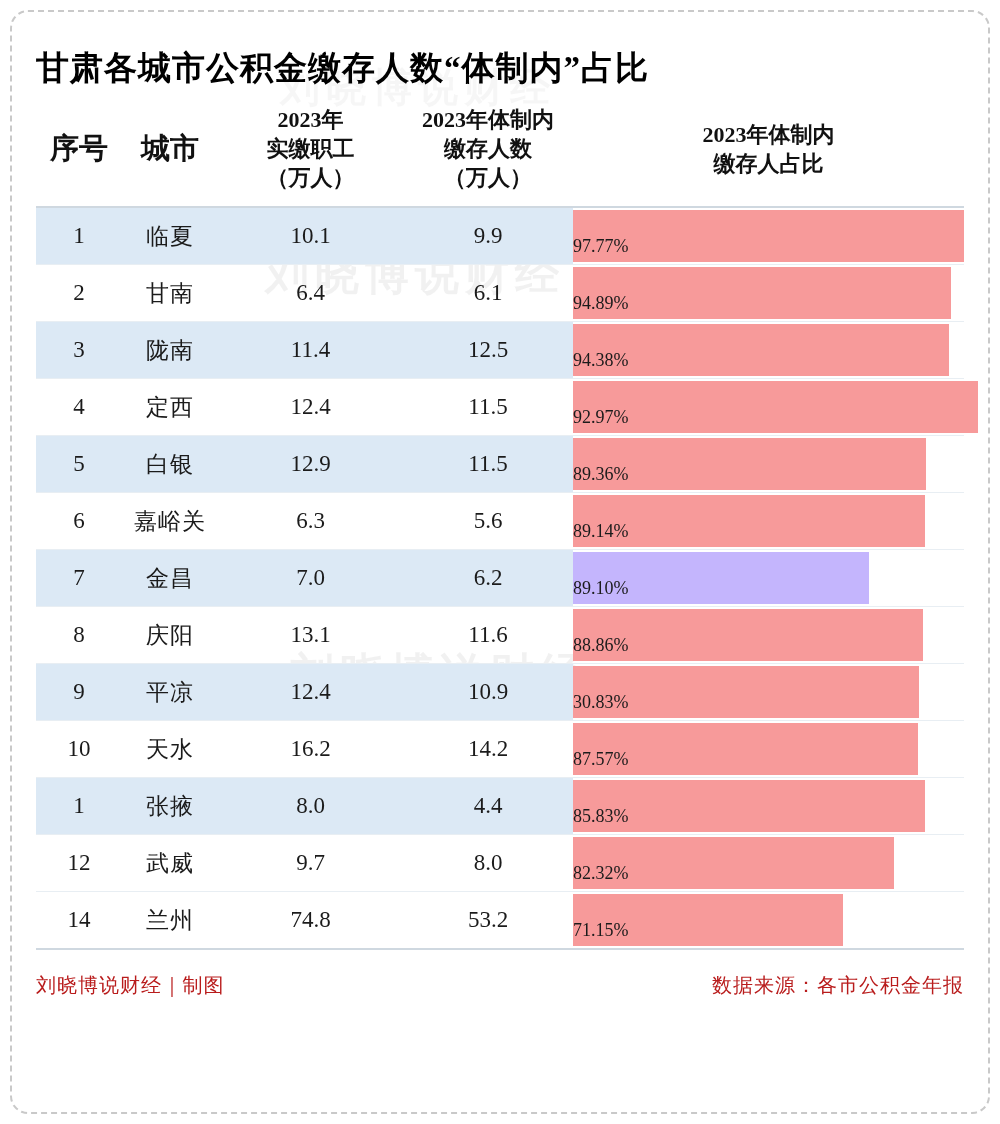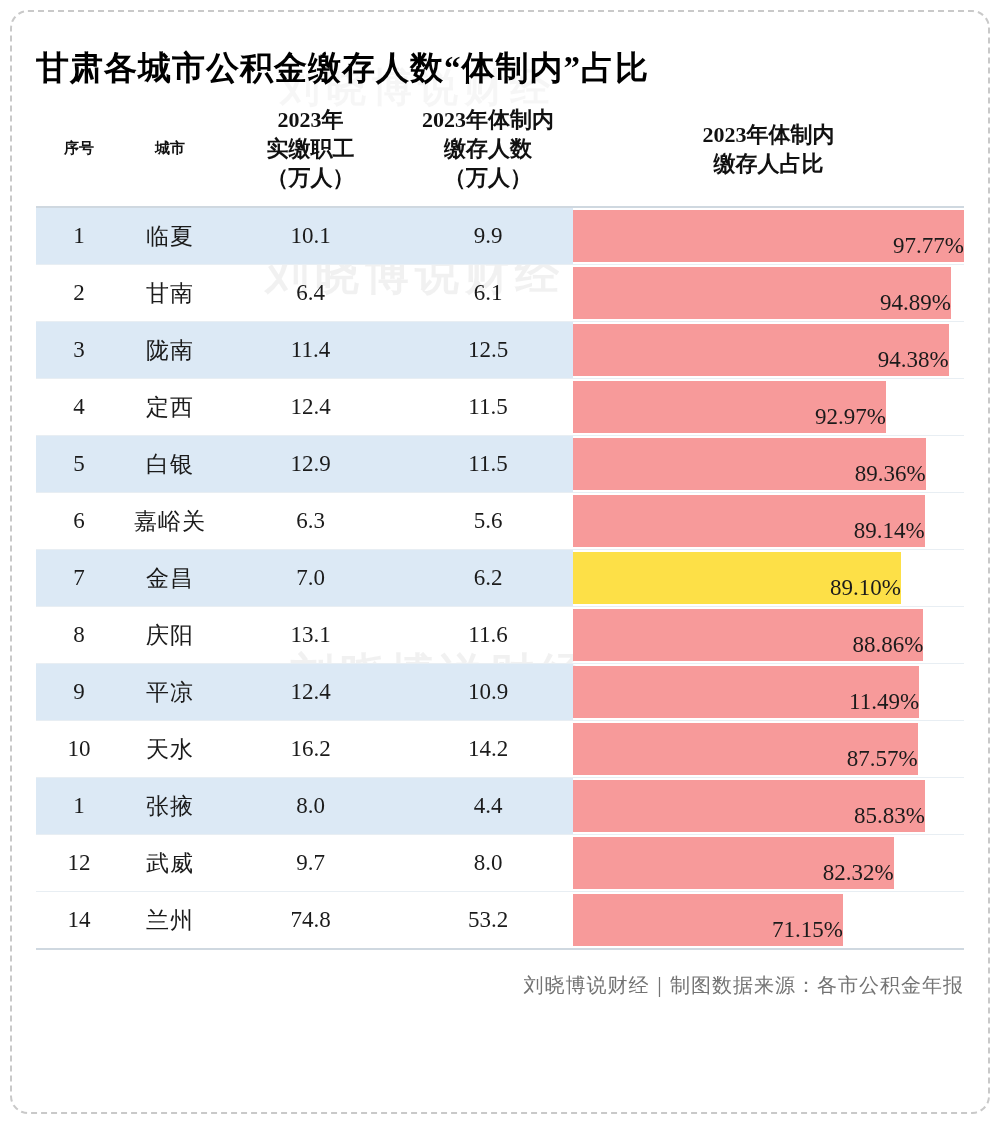"序号" thead th.hidx, thead th.hcity { font-size: 15px -> 29px }
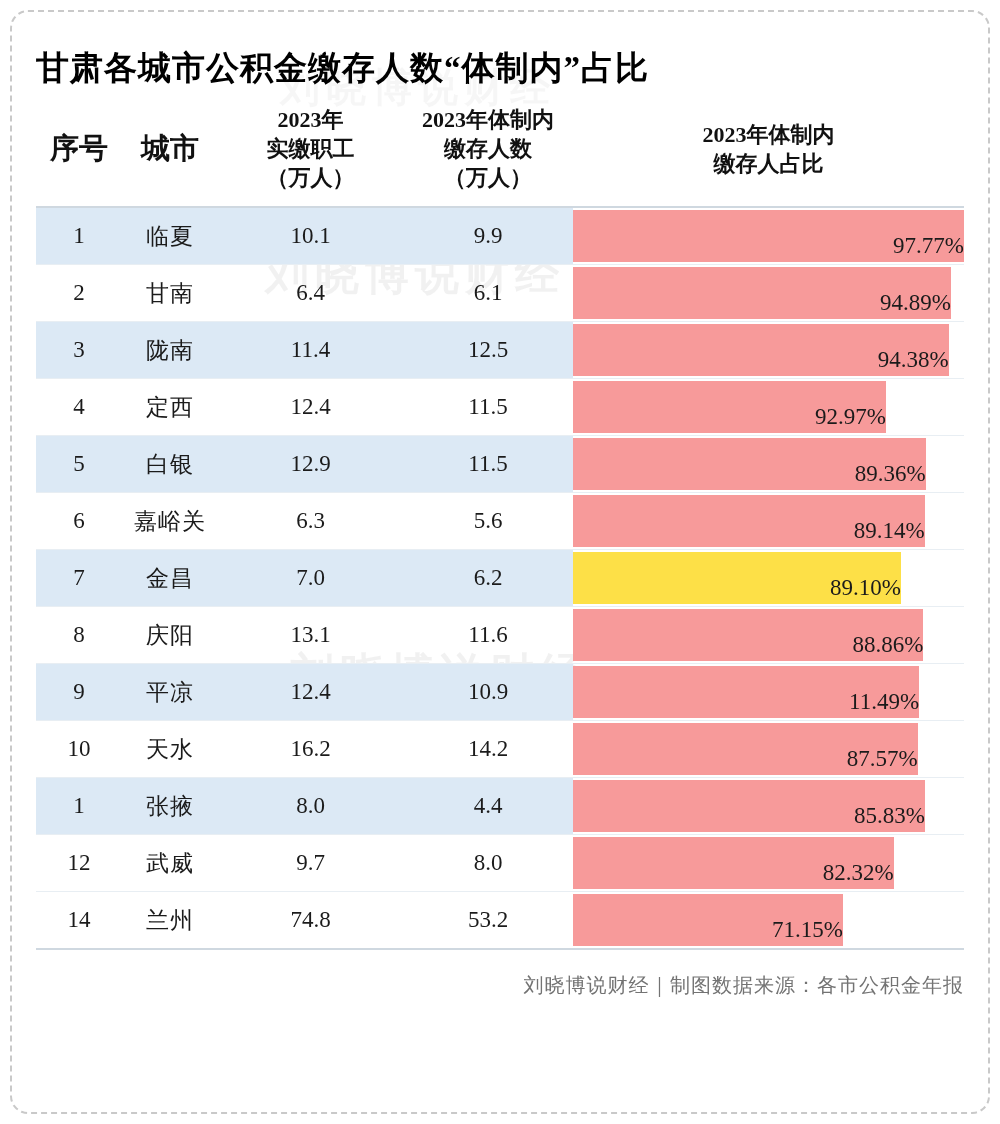"97.77%" .bar span { font-size: 23px -> 18px; text-align: right -> left }
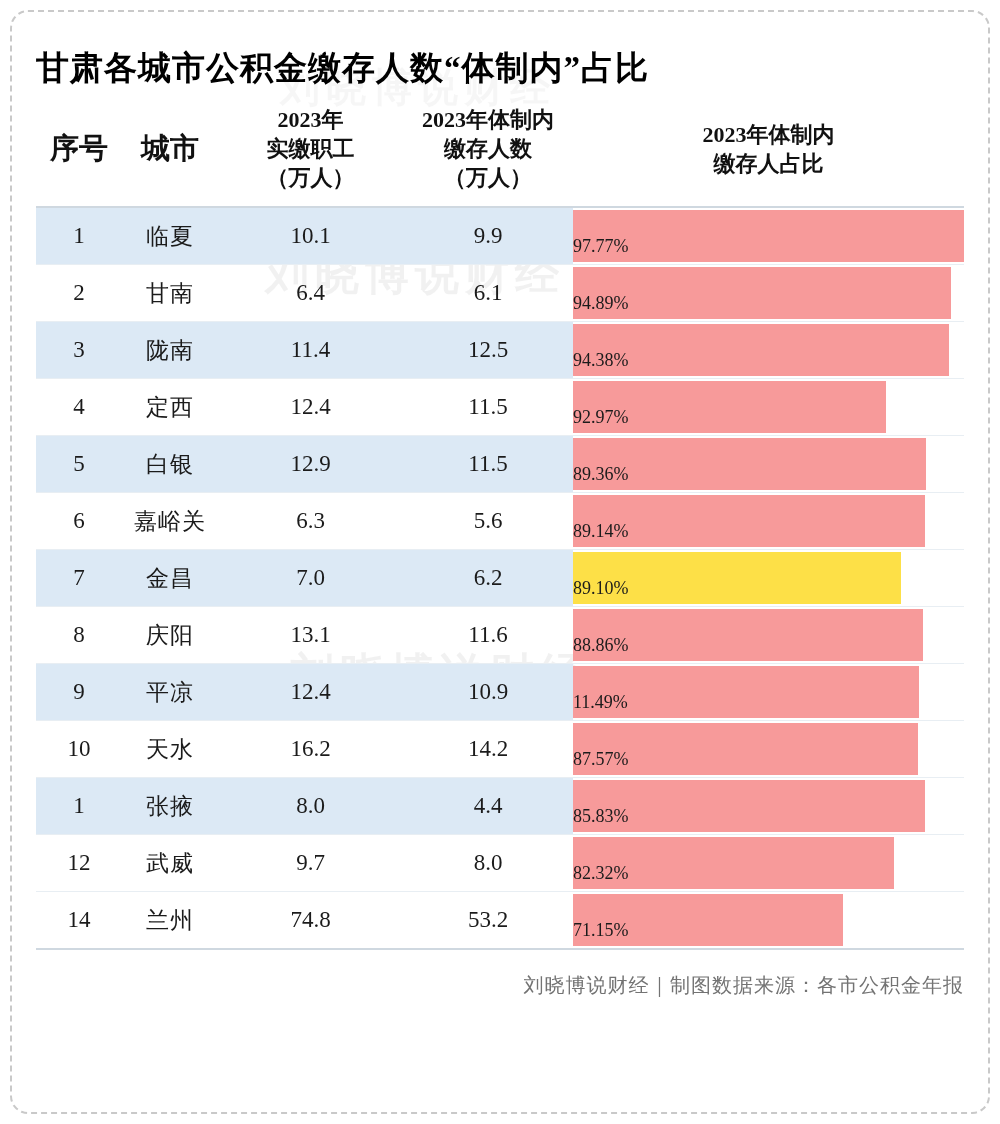"92.97%" div.bar { width: 313px -> 405px }
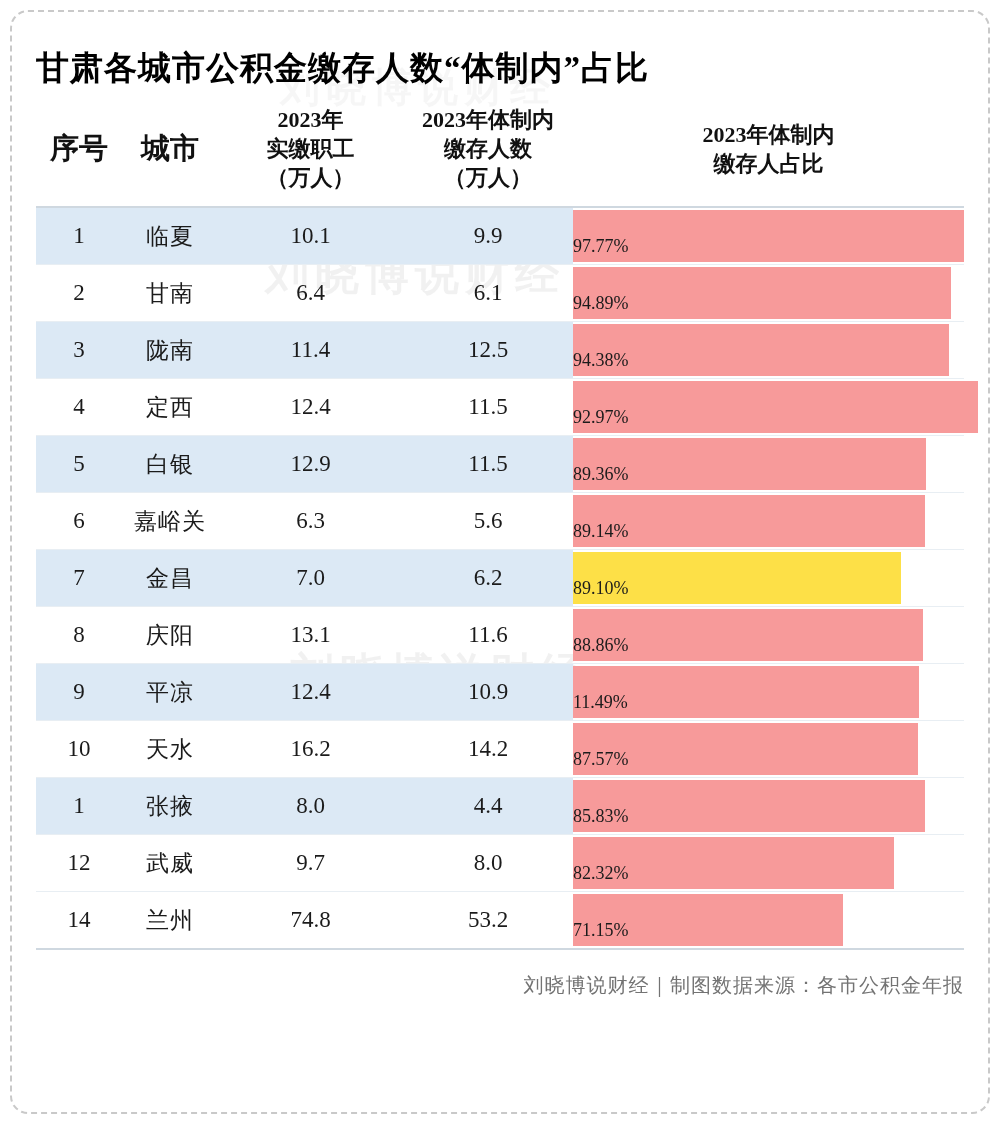"89.10%" div.bar { background: #fde047 -> #c4b5fd; width: 328px -> 296px }
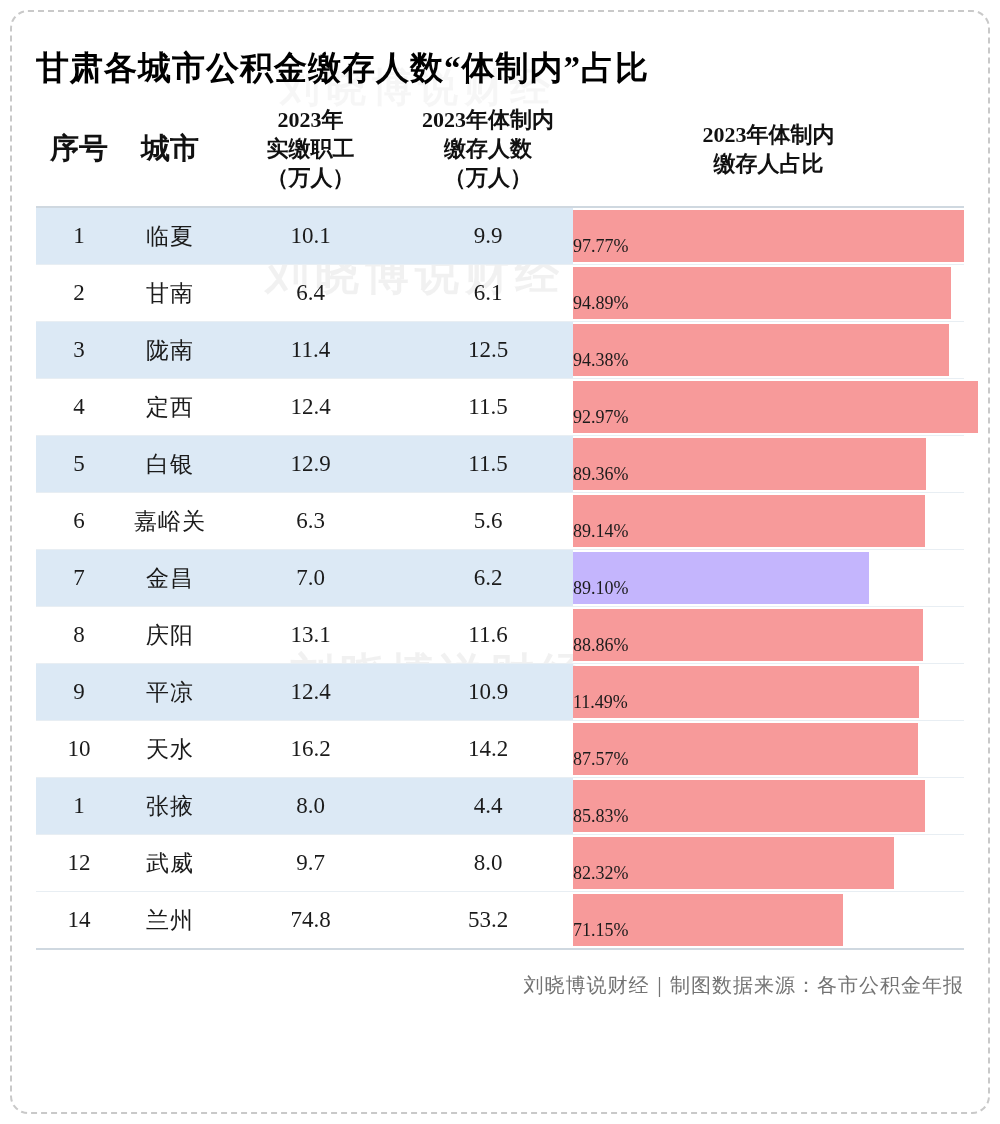"11.49%" span { text: 11.49% -> 30.83% }
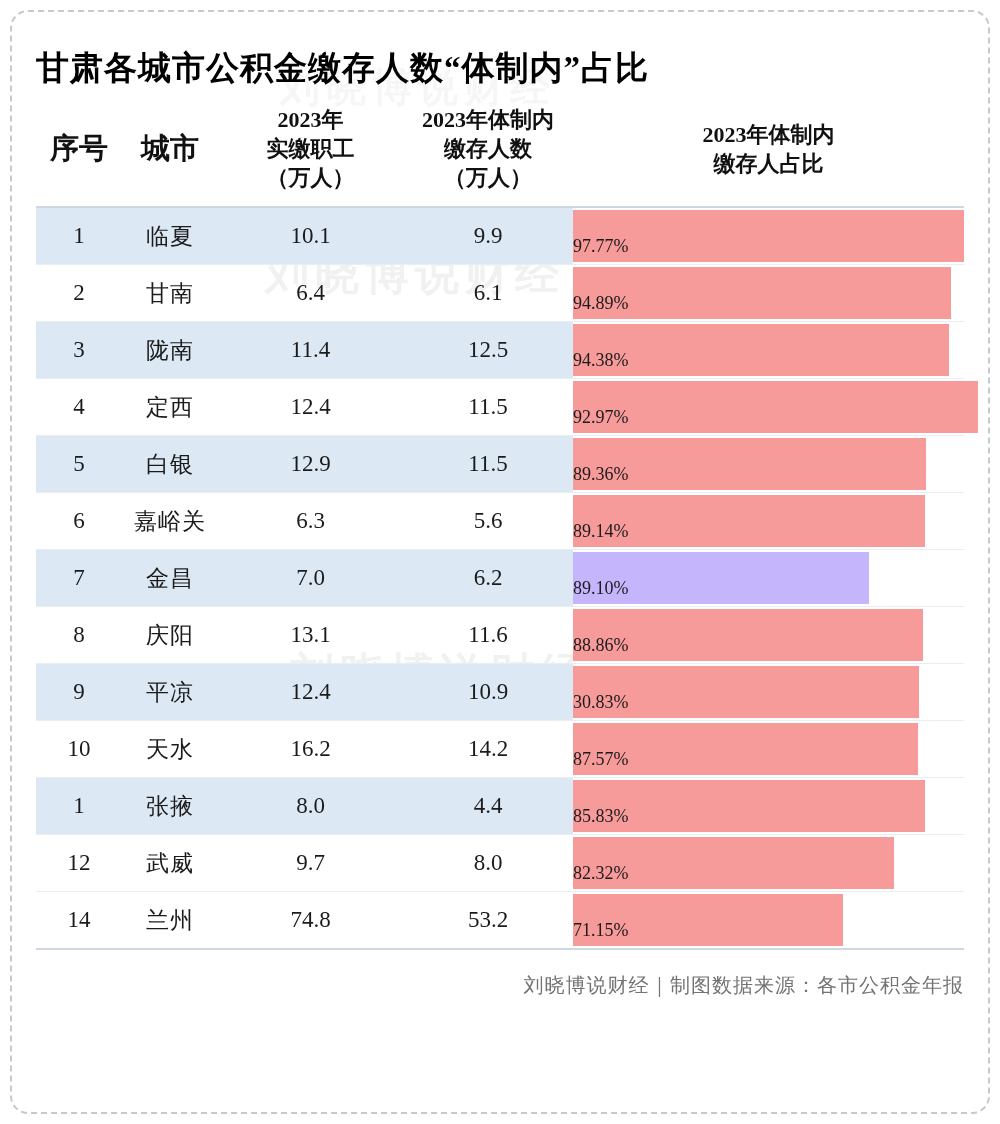"刘晓博说财经｜制图" #footer { color: #737373 -> #b91c1c; justify-content: flex-end -> space-between }
